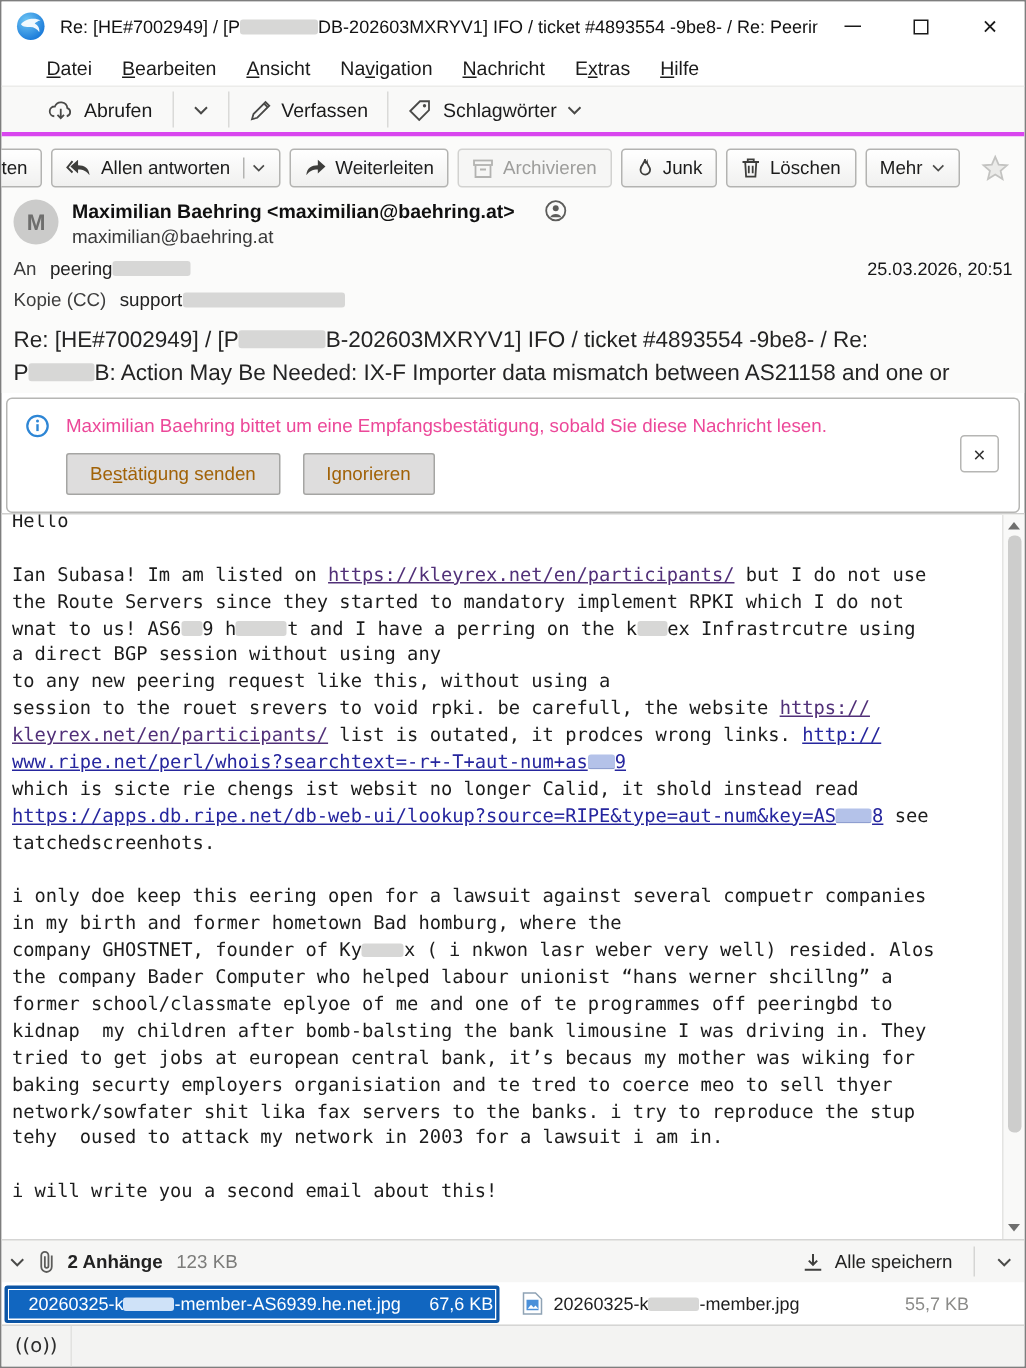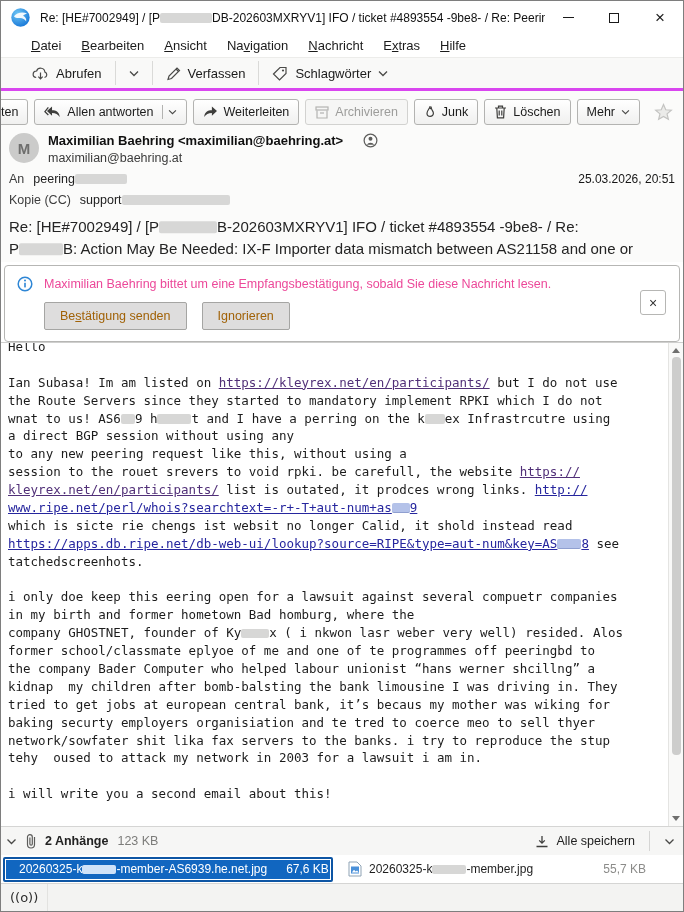"former school/classmate eplyoe of me" div.bodyline { order: before "the company Bader Computer who" -> after "the company Bader Computer who" }
